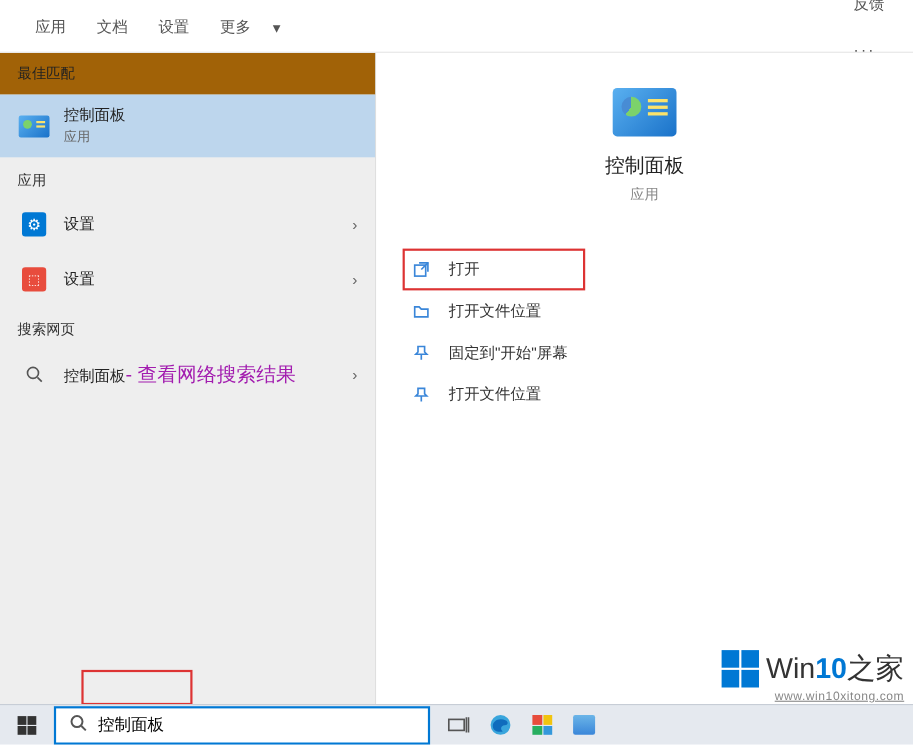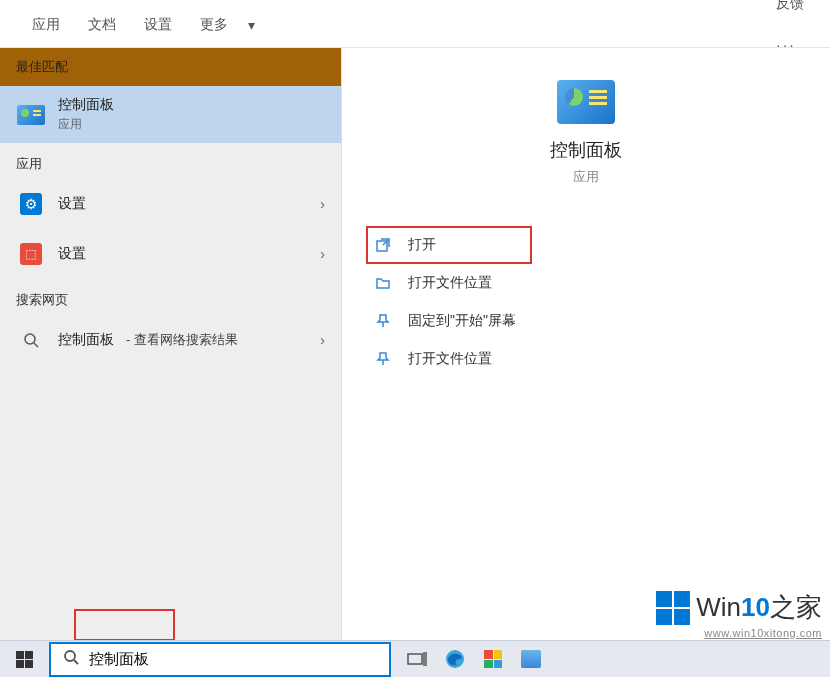"- 查看网络搜索结果" .web-sub { color: #404040 -> #a21caf; font-size: 13px -> 18px; margin-left: 12px -> none }
